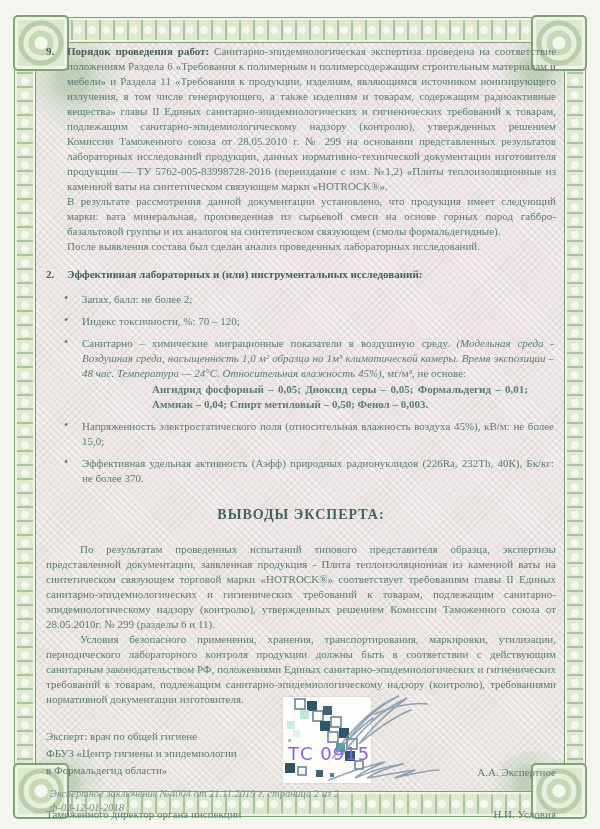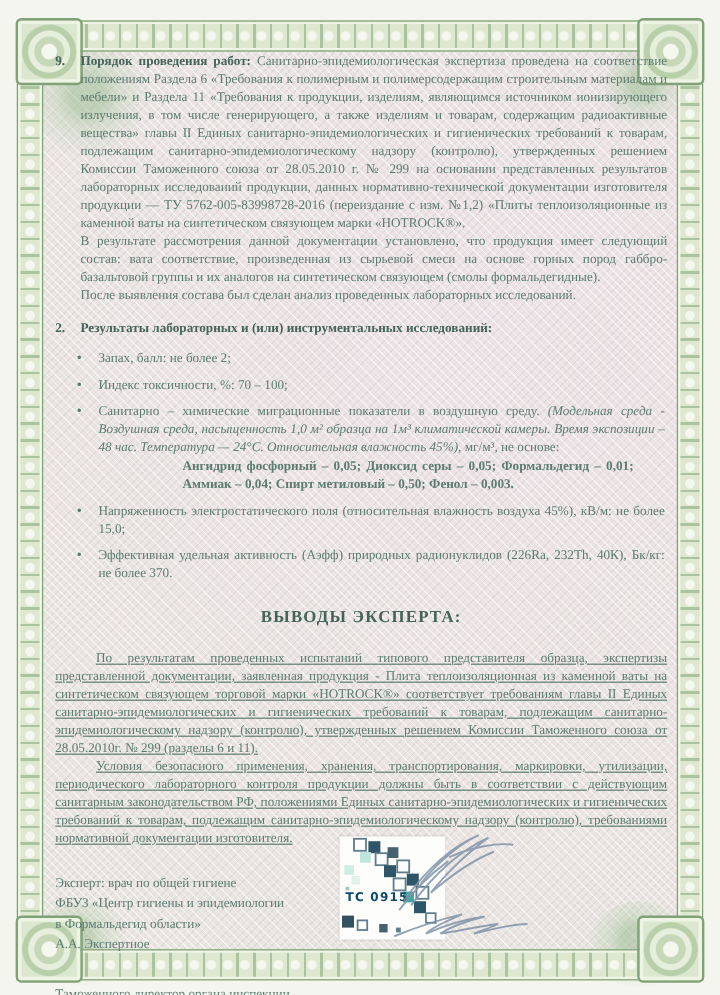"В результате рассмотрения данной" span { text: состав: вата соответствие -> марки: вата минеральная }
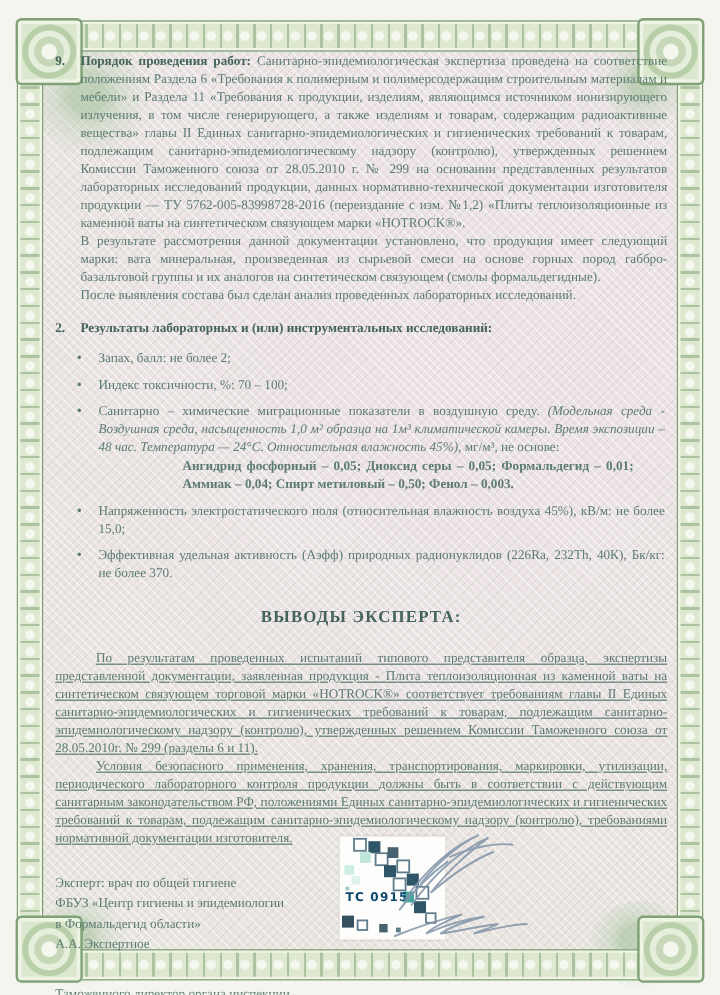"Результаты лабораторных и (или)" span.b { text: Результаты -> Эффективная }
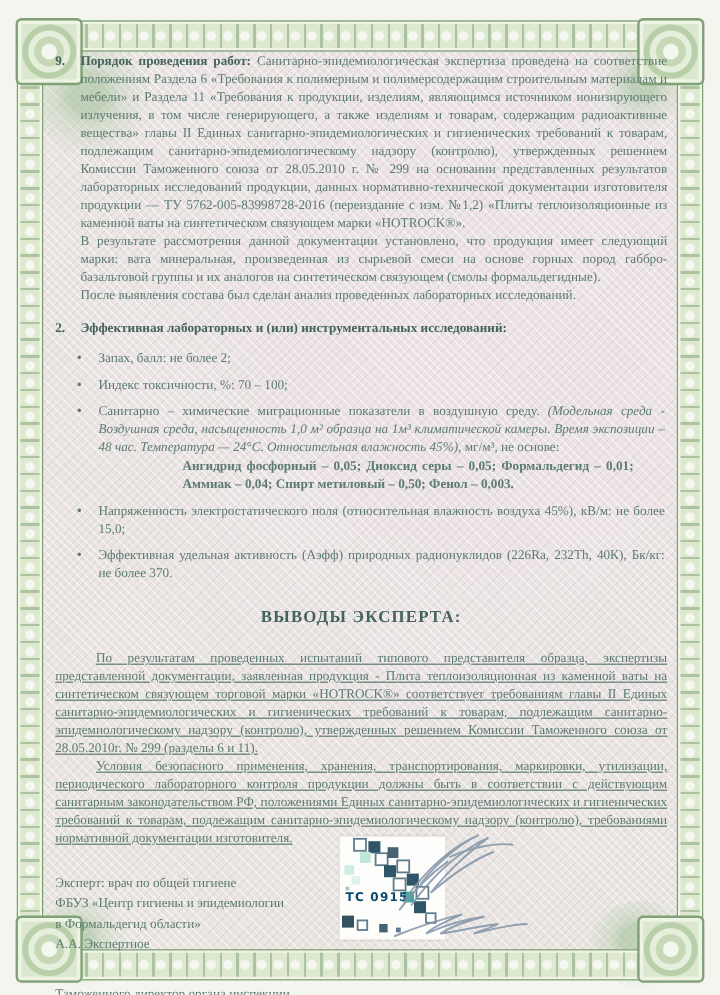"Индекс токсичности, %: 70 –" span { text: 100 -> 120 }
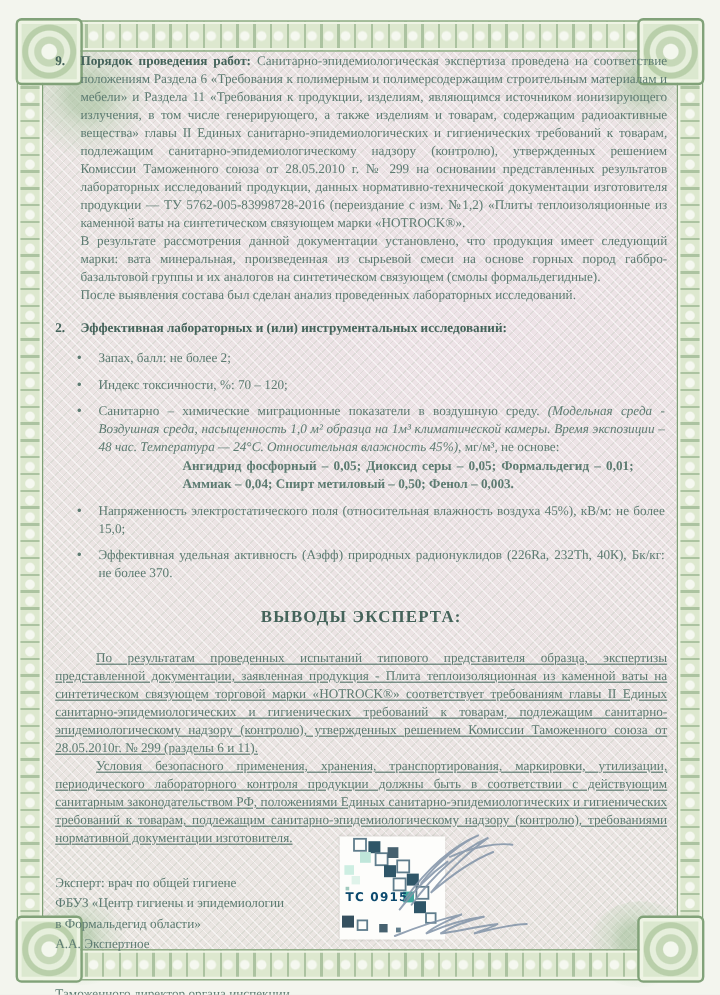"По результатам проведенных испытаний" .ind { text-decoration: underline -> none }
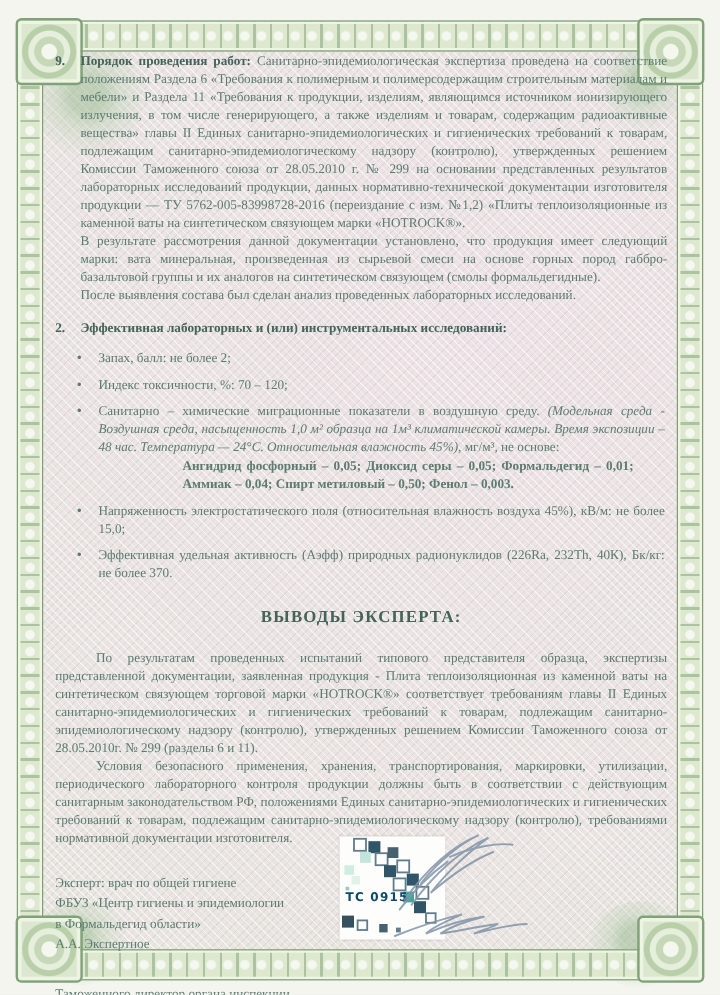"Эксперт: врач по общей гигиене" .sigrow { align-items: none -> flex-end; flex-direction: column -> none }
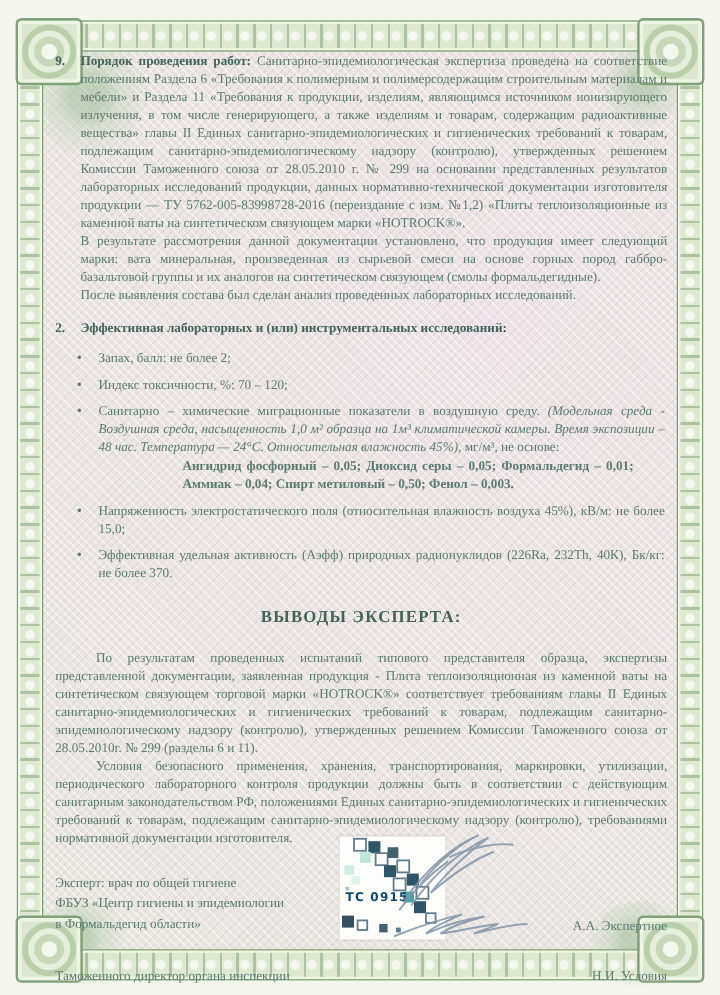"ТС 0915" .stamp-code { color: #0c4a6e -> #8b5cf6; font-size: 10px -> 18px; font-weight: bold -> normal }
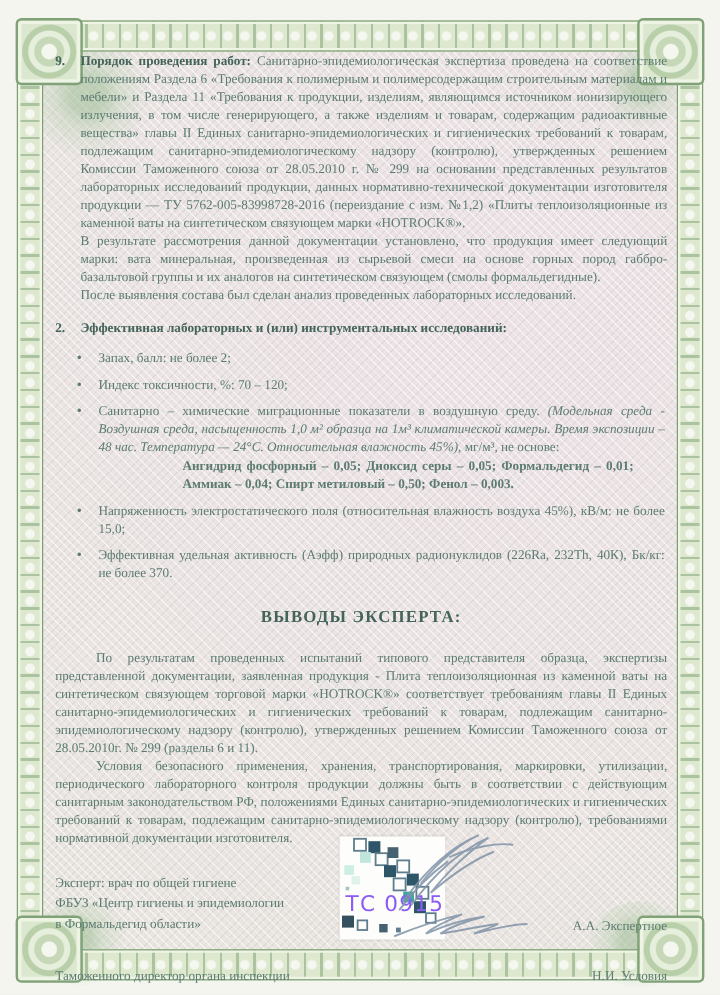"Экспертное заключение №4004 от" div.footer { html: none -> <div> <p>Экспертное заключение №4004 от 21.11.2019 г. страница 2 из 2</p> <p>ф-03-12-01-2018</p> </div> }
